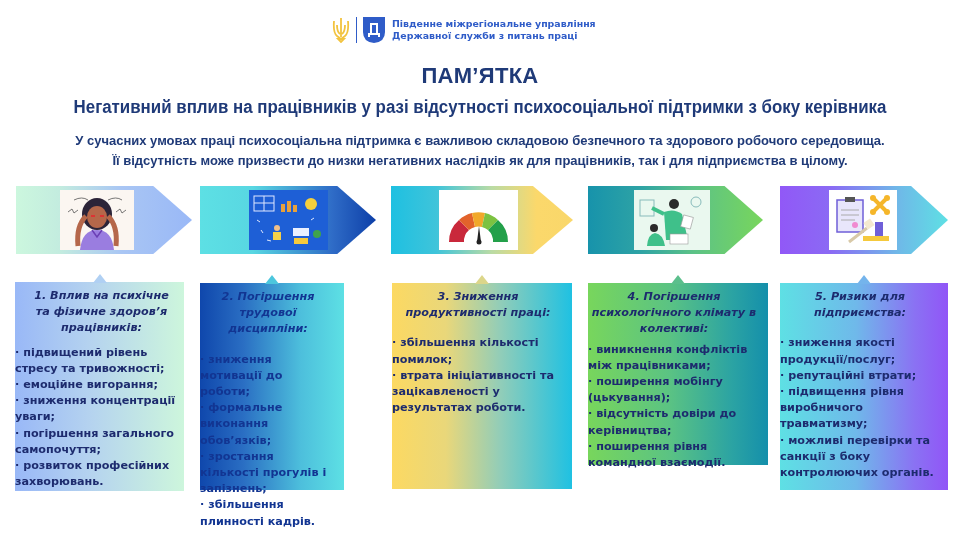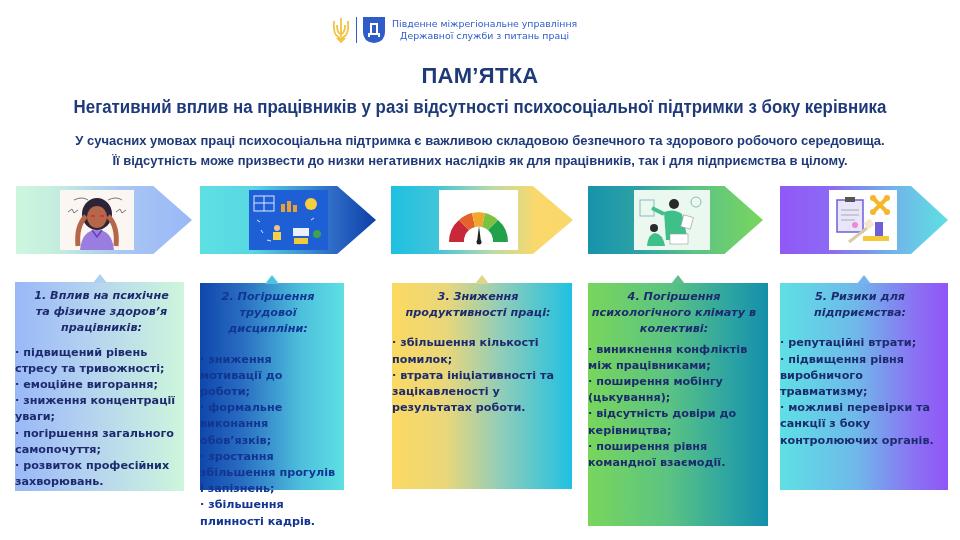"Південне міжрегіональне управління" .logo-text { font-weight: normal -> bold; text-align: center -> none }
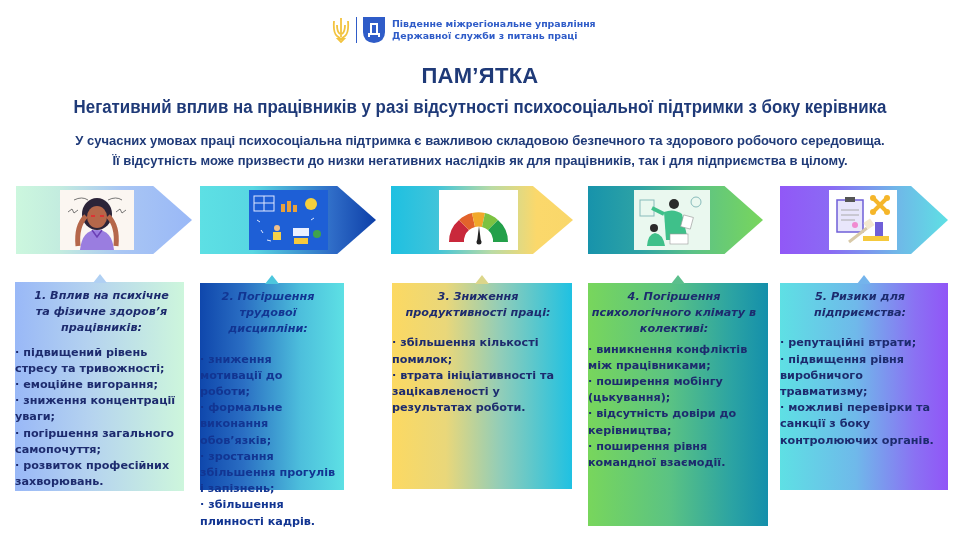"4. Погіршення психологічного клімату в" #t4 { height: 243px -> 182px }
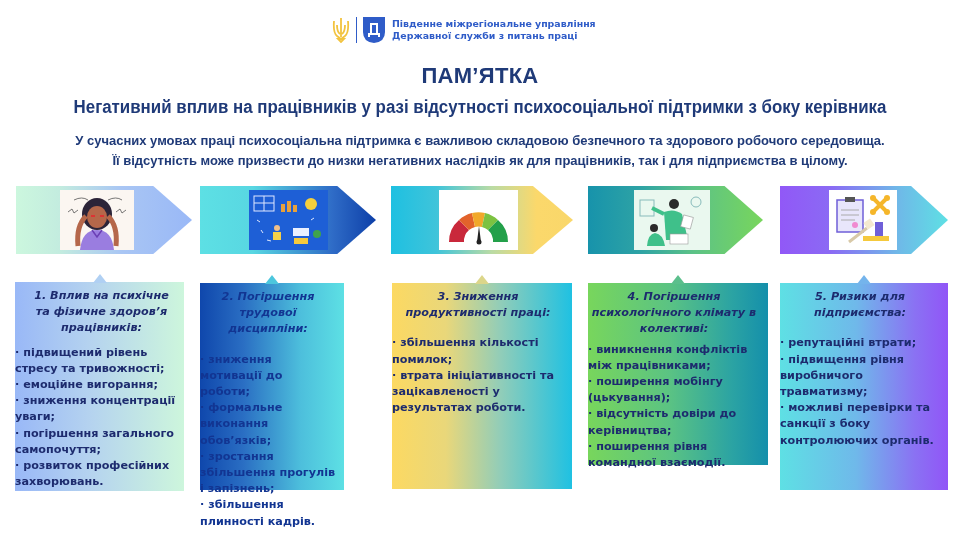"зниження якості продукції/послуг;" li { html: none -> <li>зниження якості продукції/послуг;</li> }
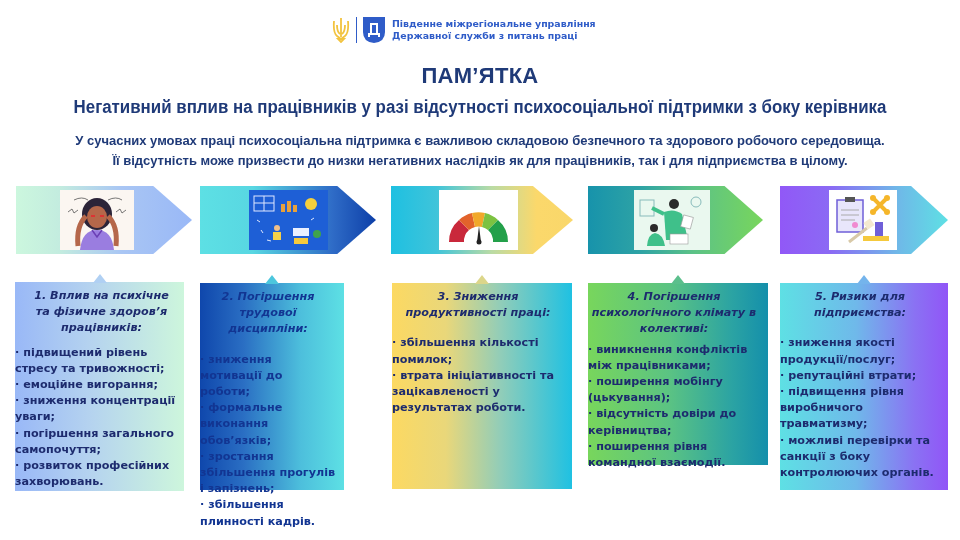"зростання збільшення прогулів і" li { text: збільшення -> кількості }
